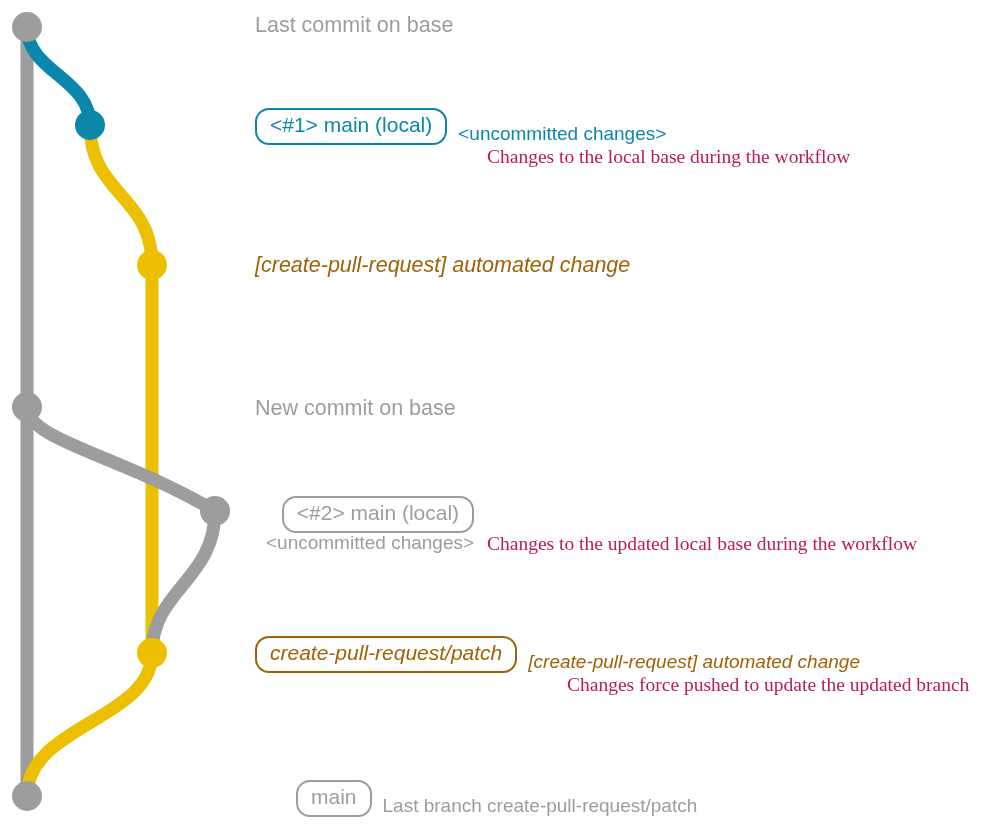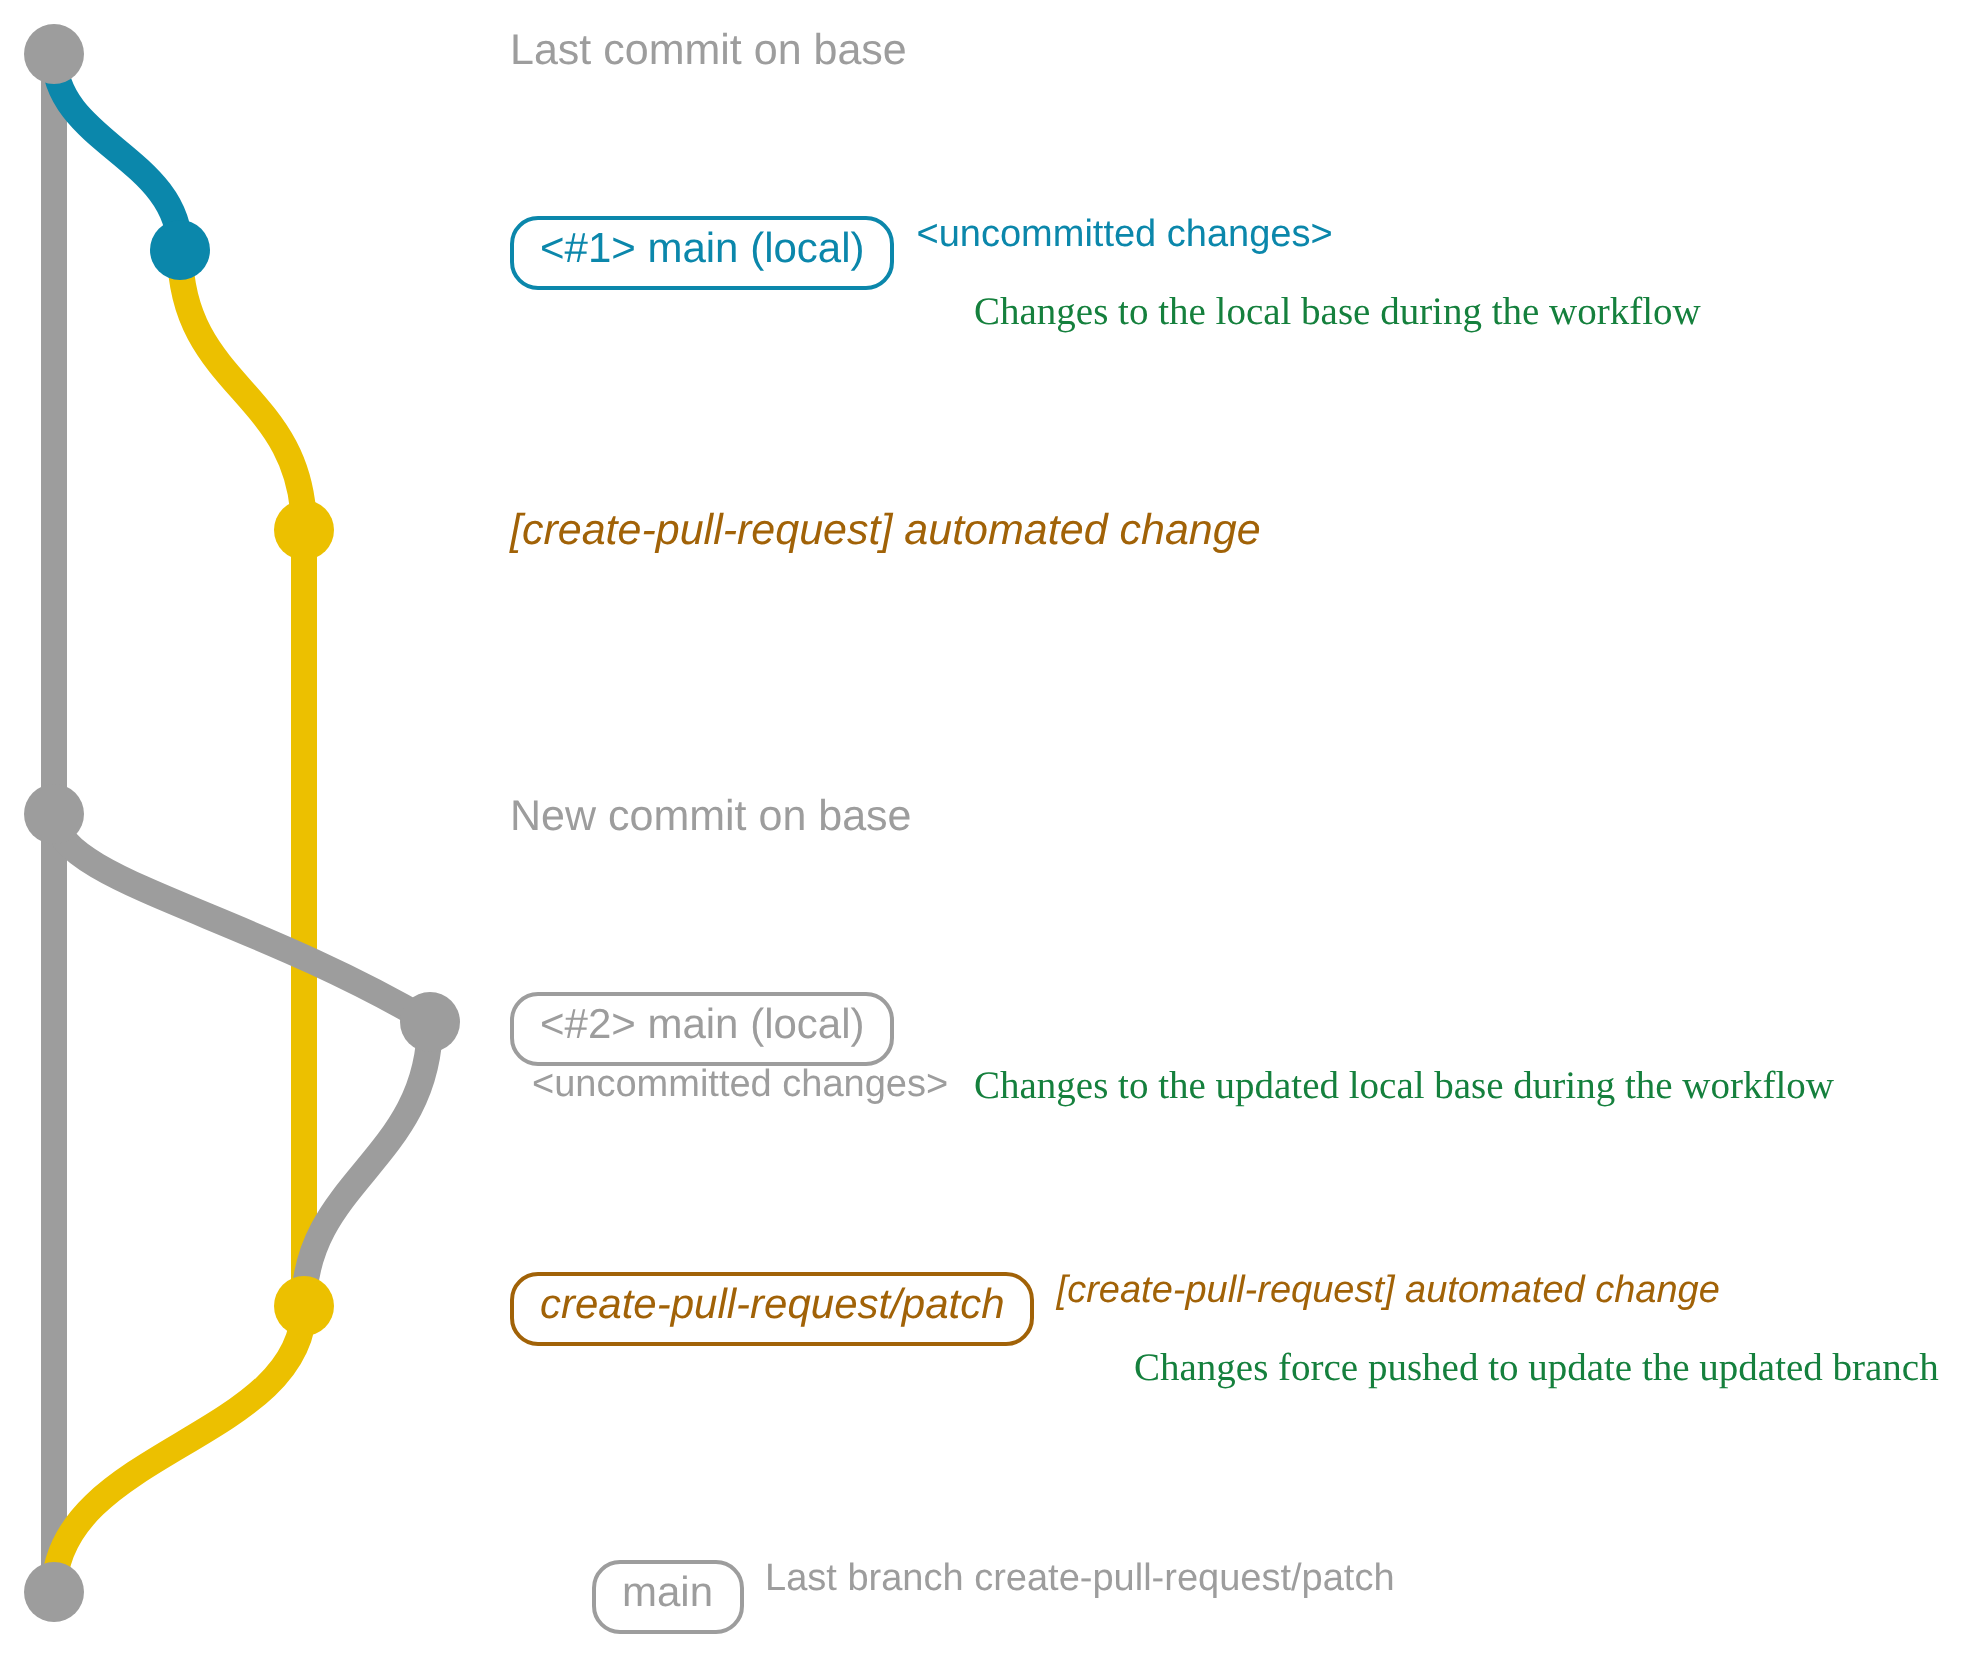"<#1> main (local)" .row { align-items: flex-start -> flex-end }
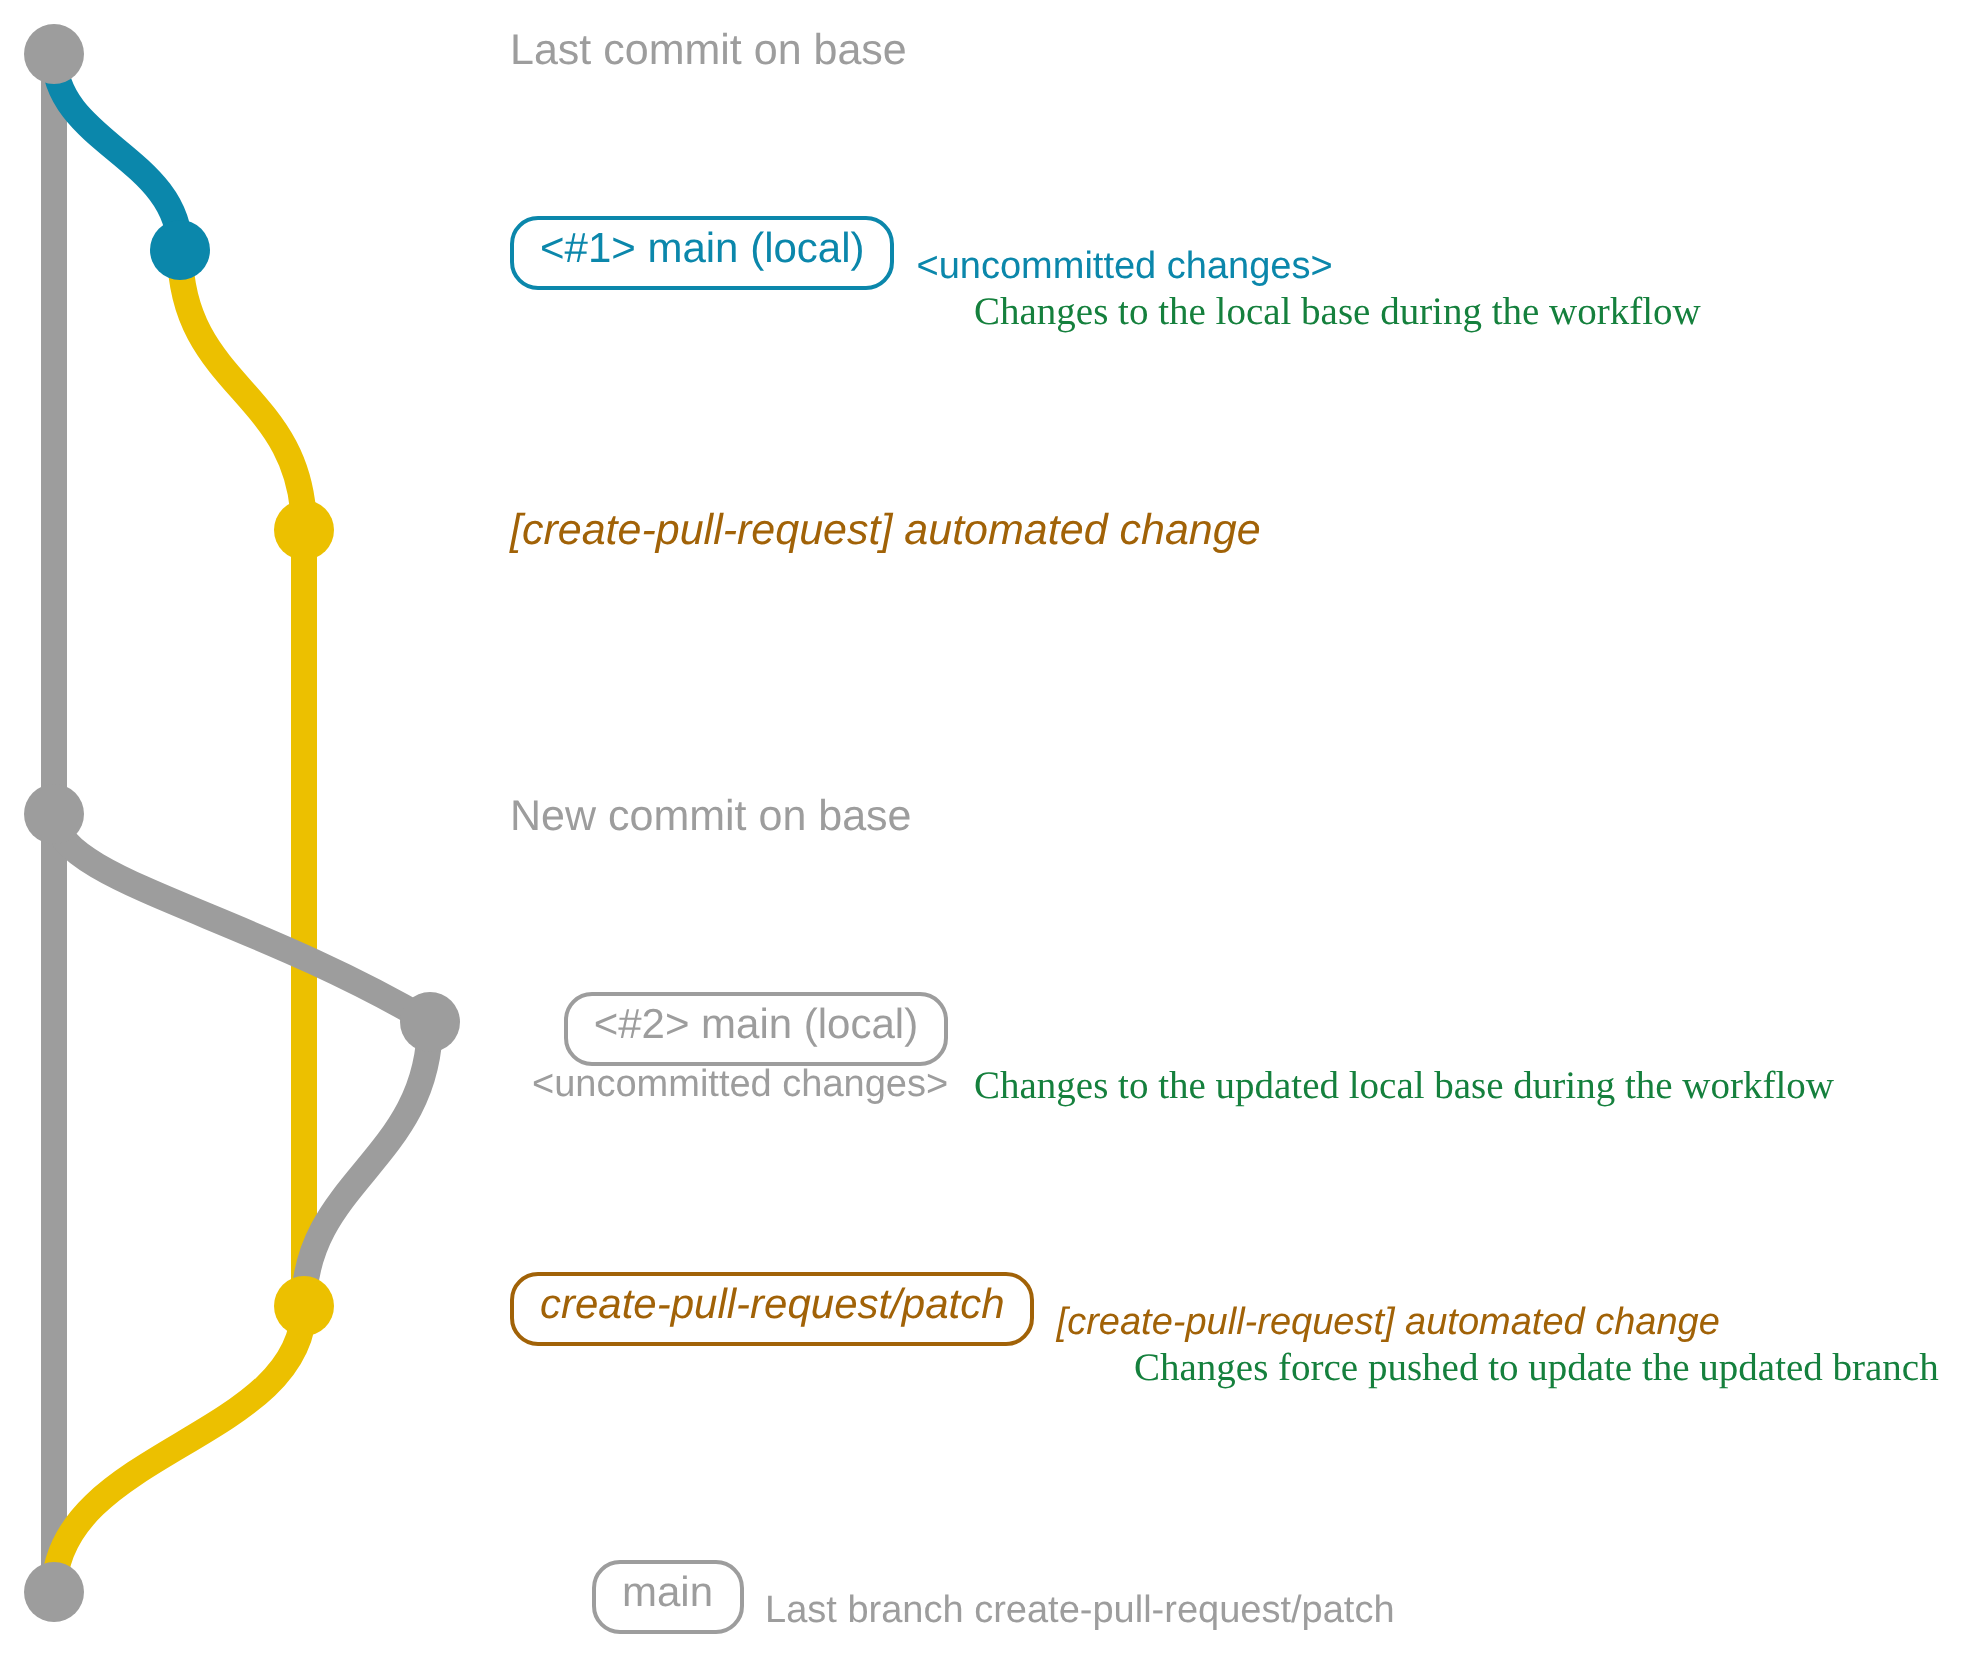"Changes to the local base" .body-line { color: #15803d -> #be185d }
